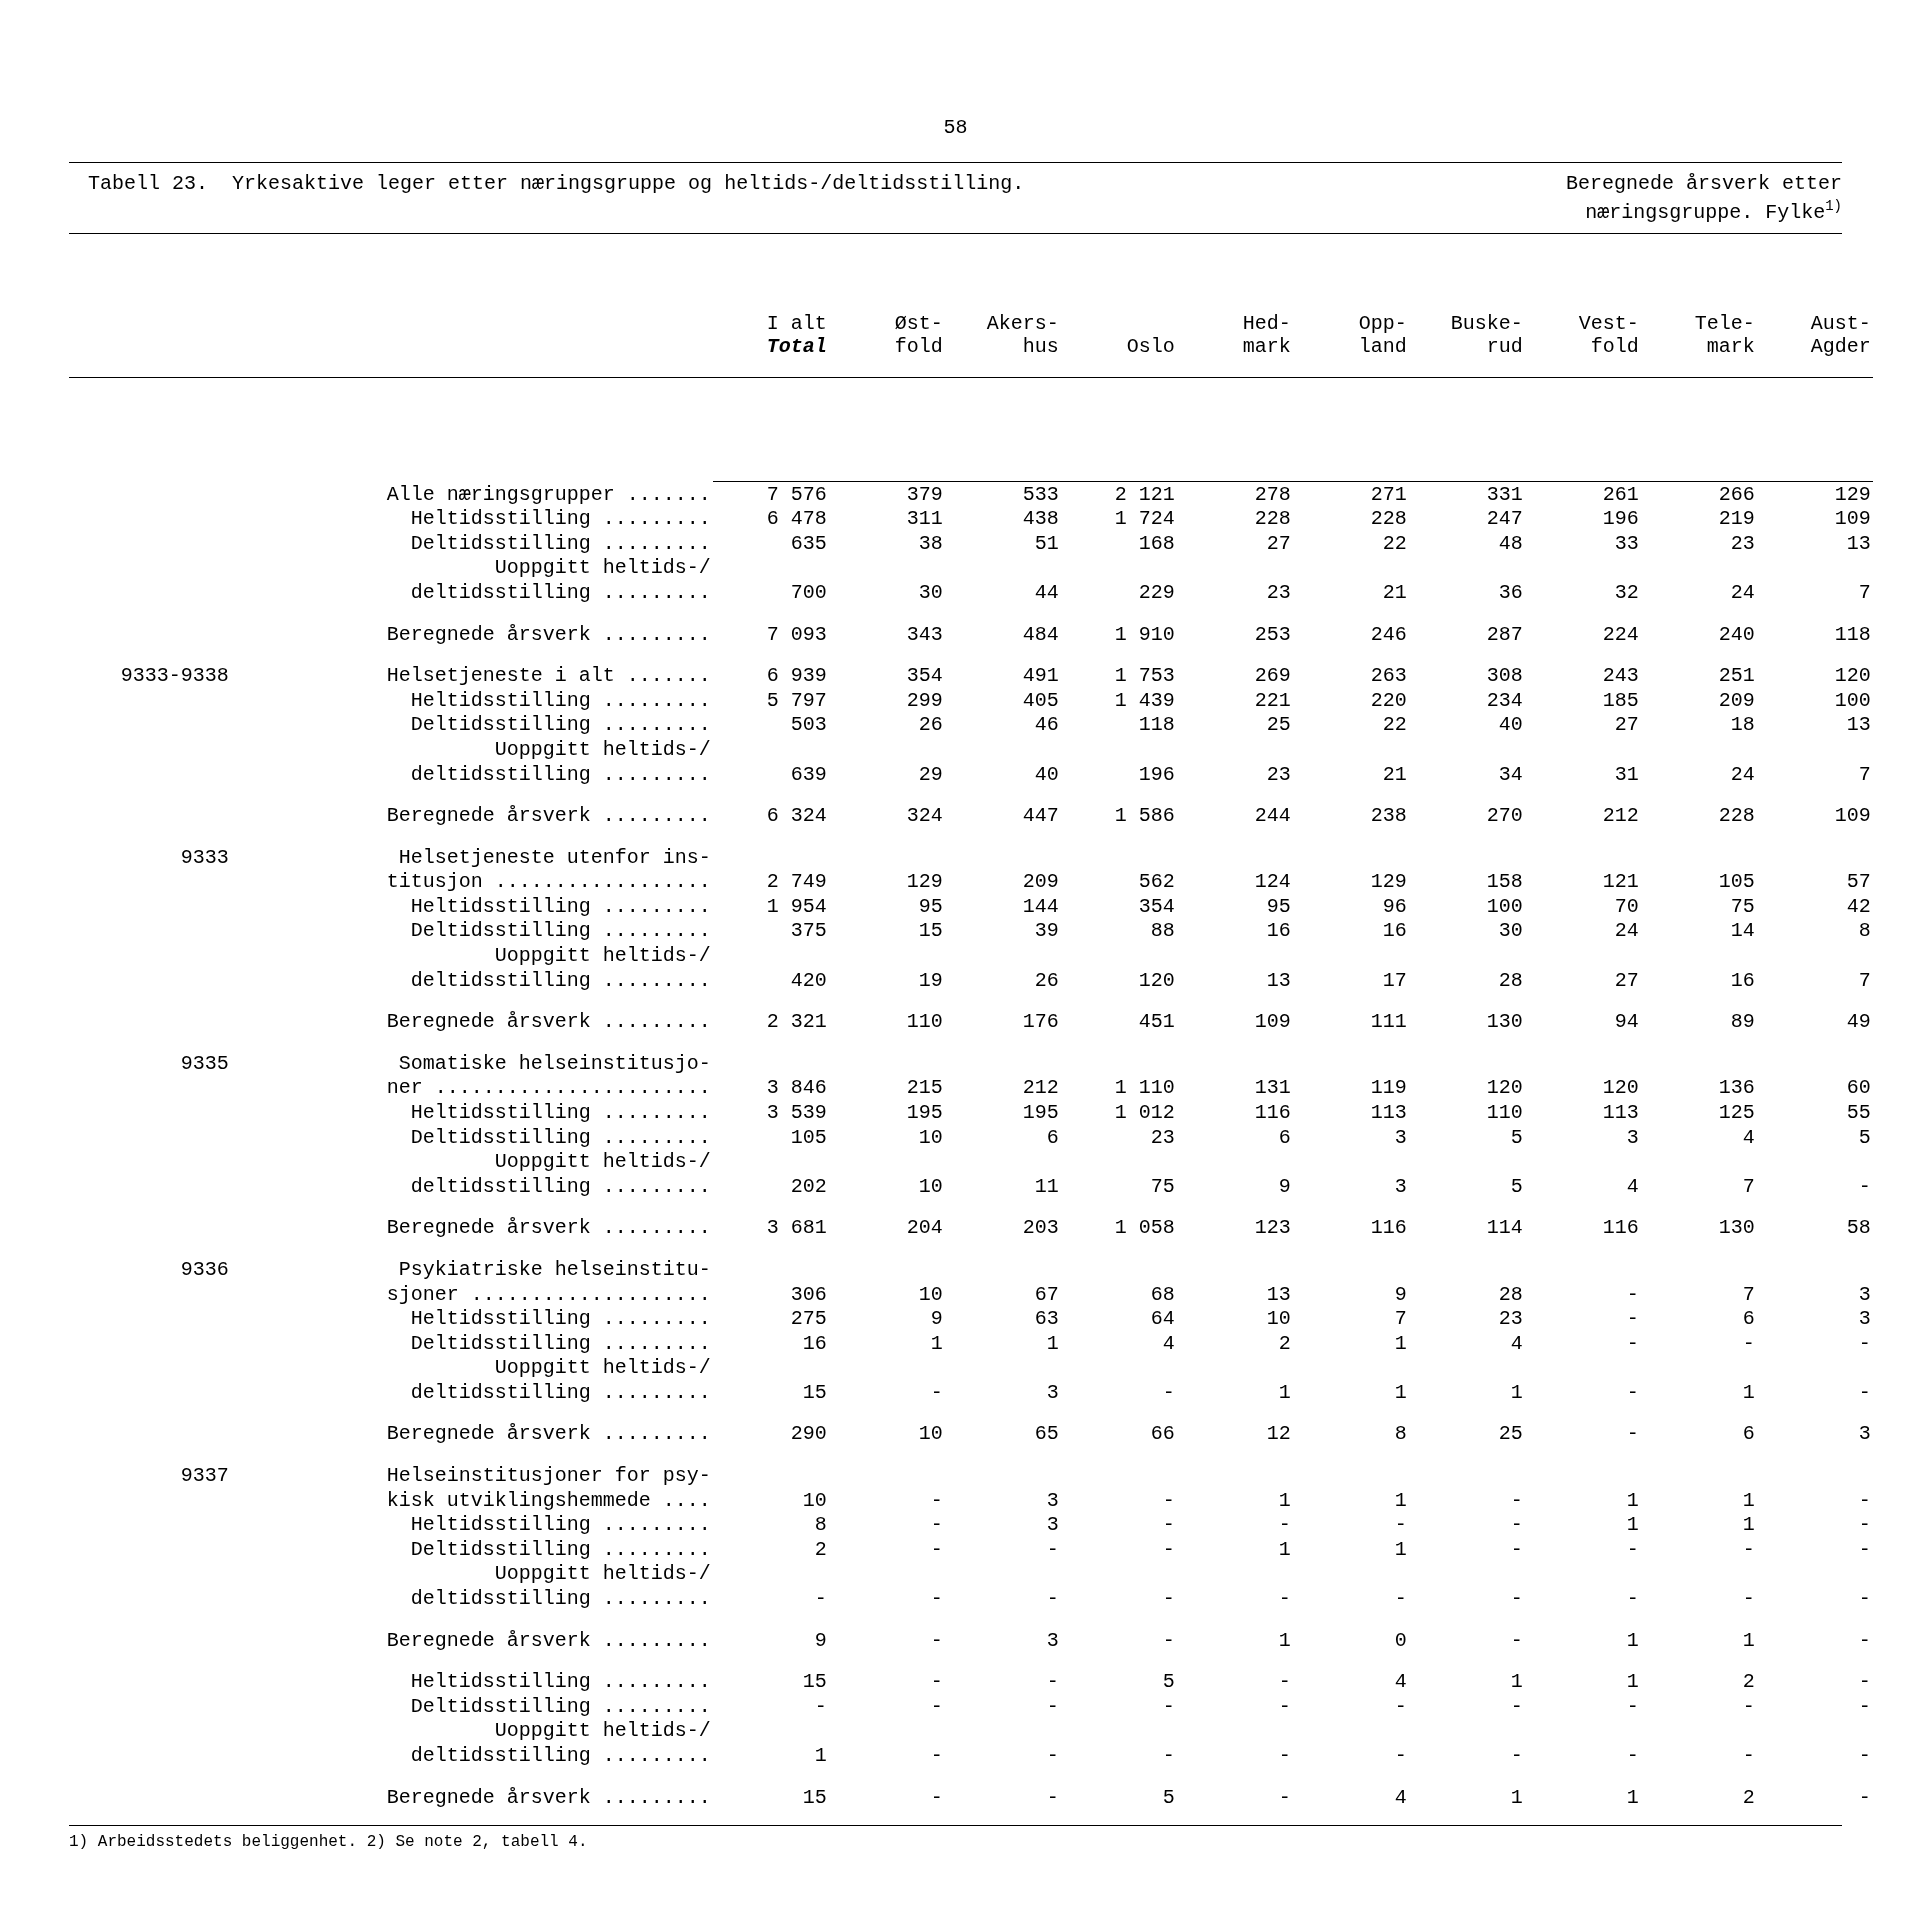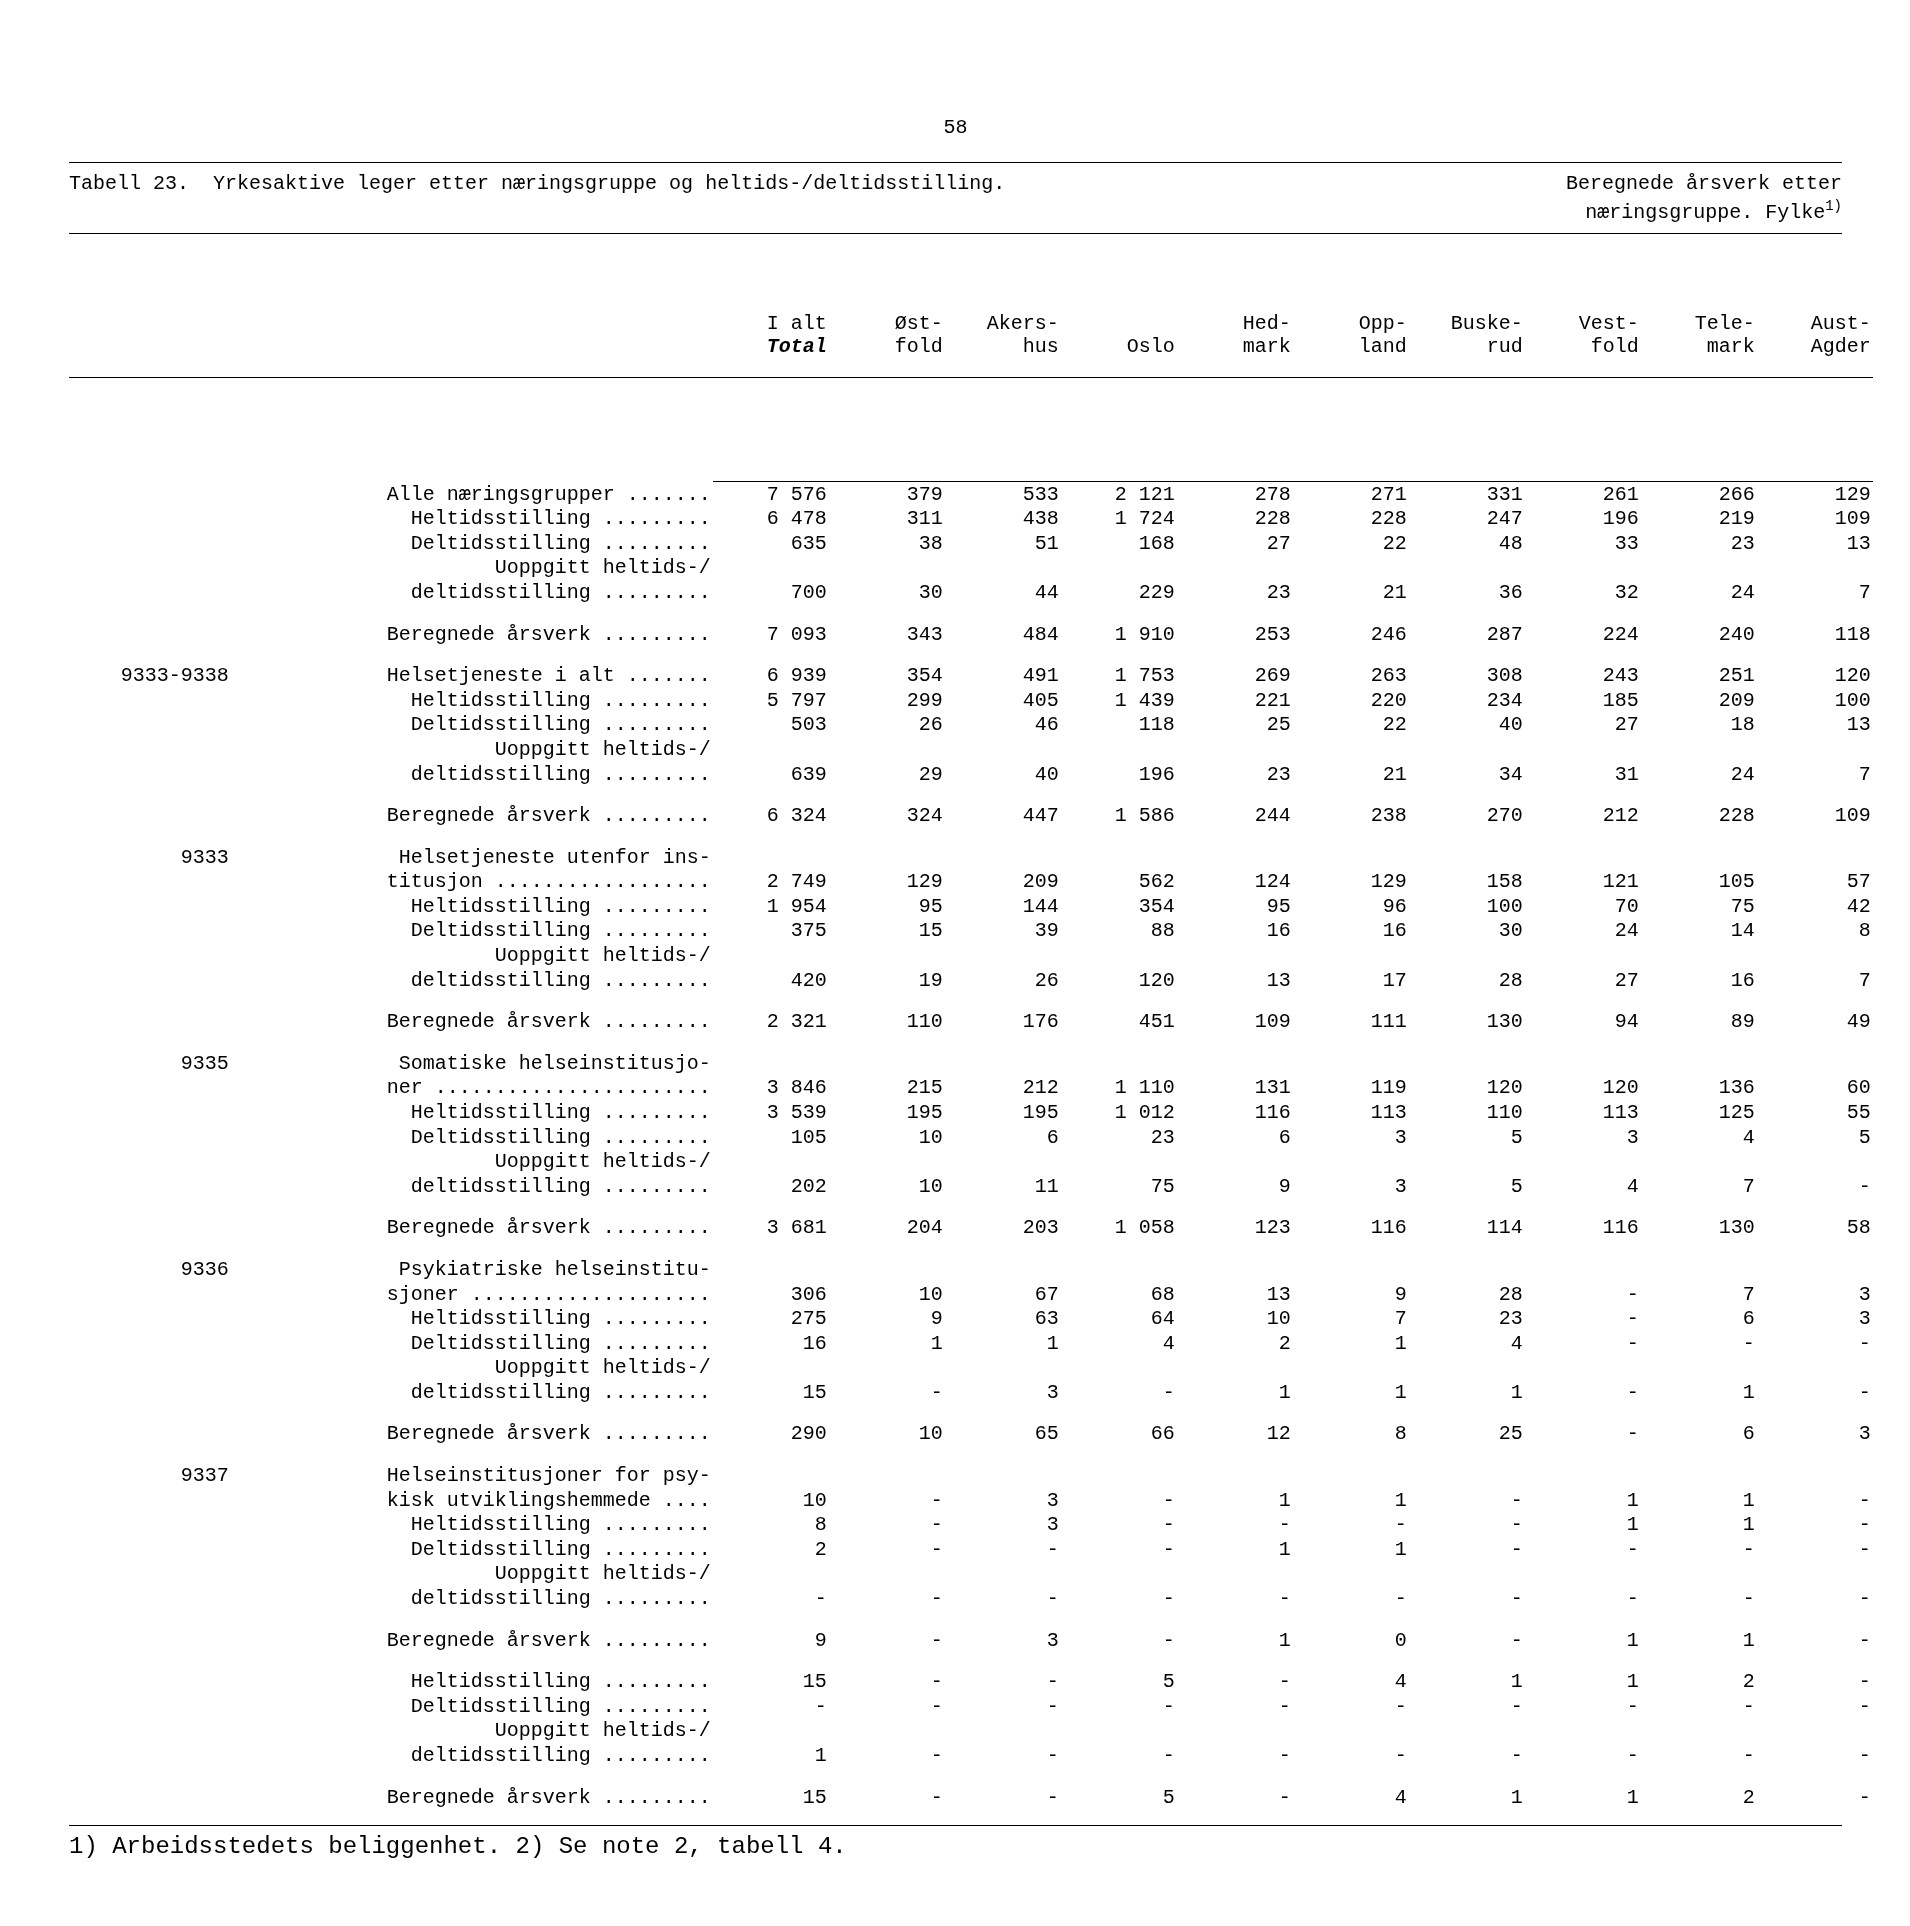"Tabell 23. Yrkesaktive leger etter" .title-line { margin-left: none -> 19px }
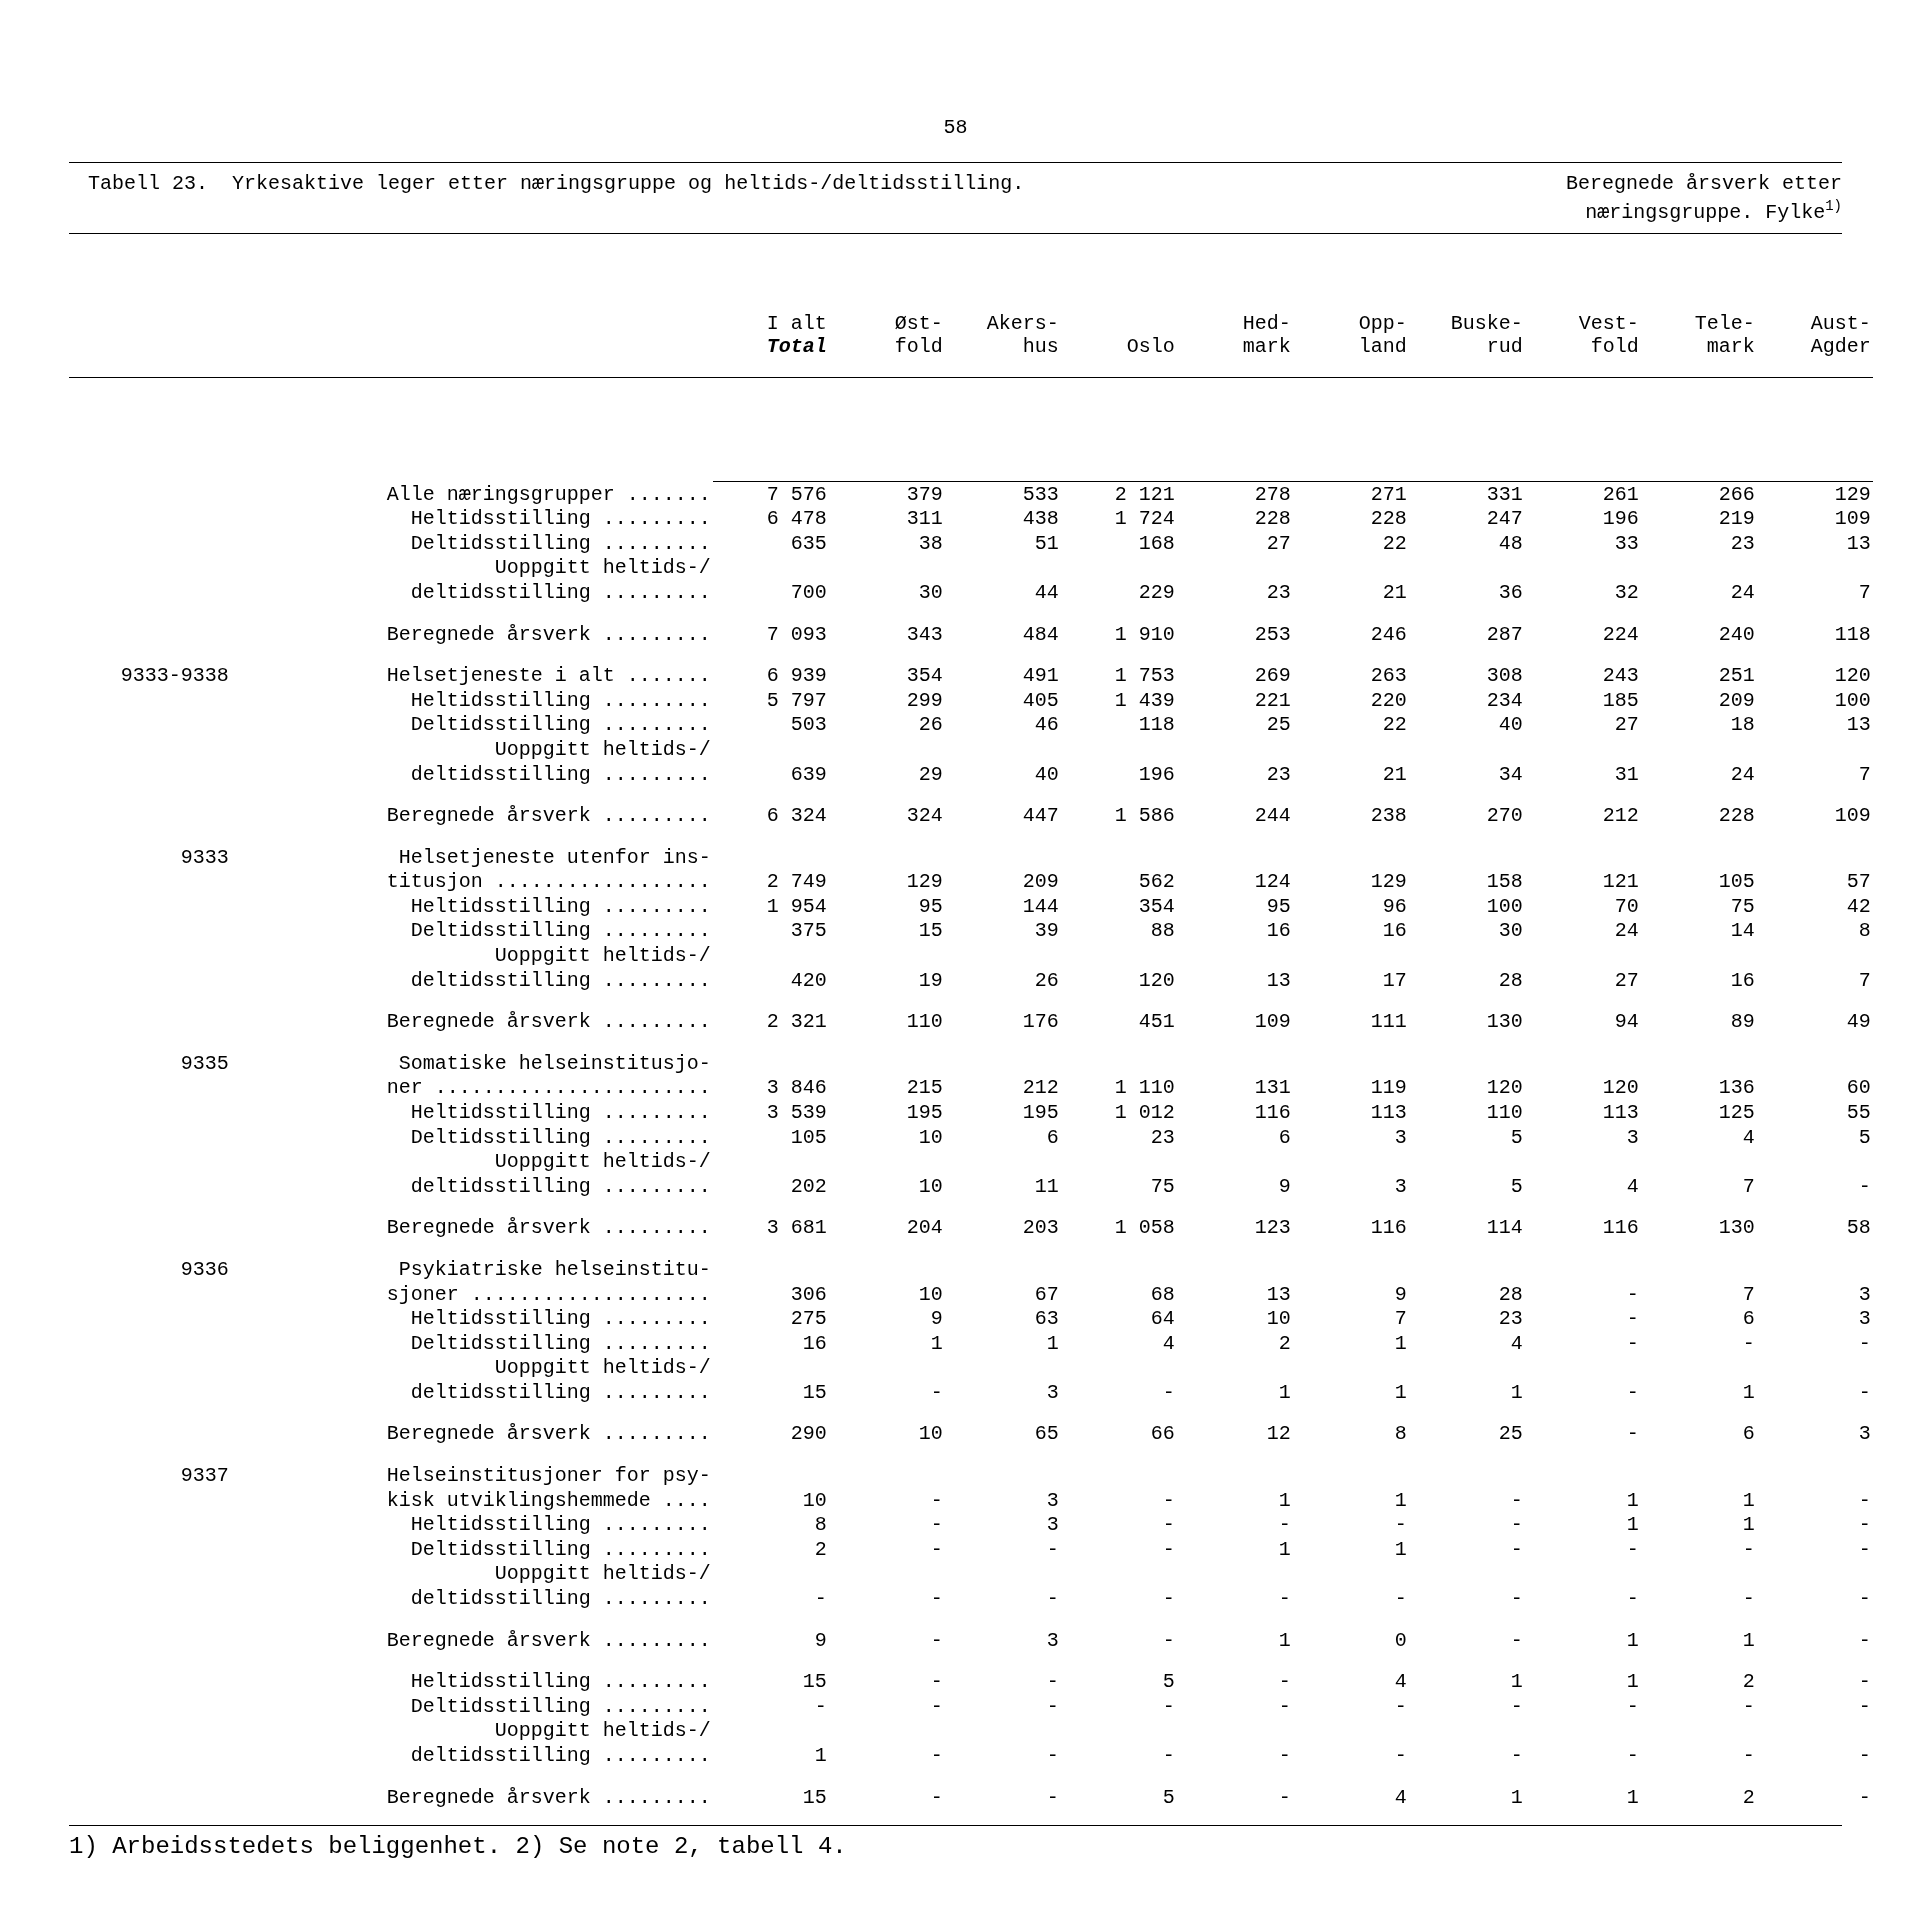"1) Arbeidsstedets beliggenhet. 2) Se" .footnote { font-size: 24px -> 16px }
